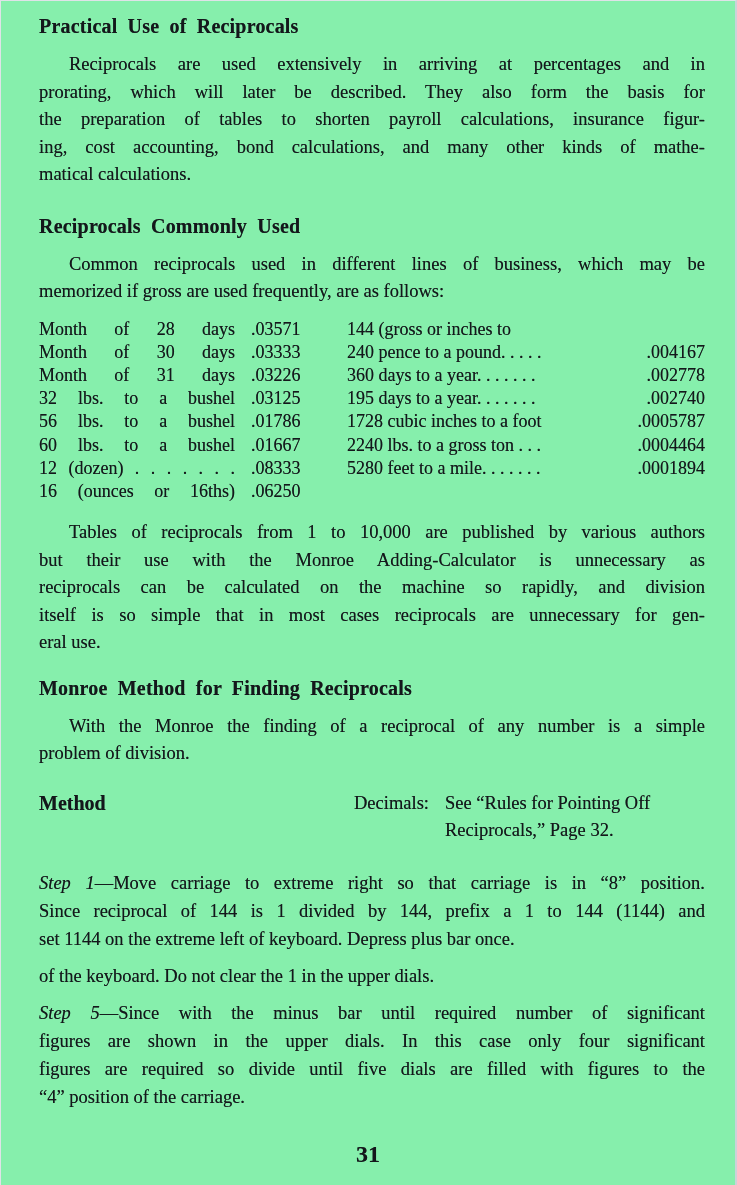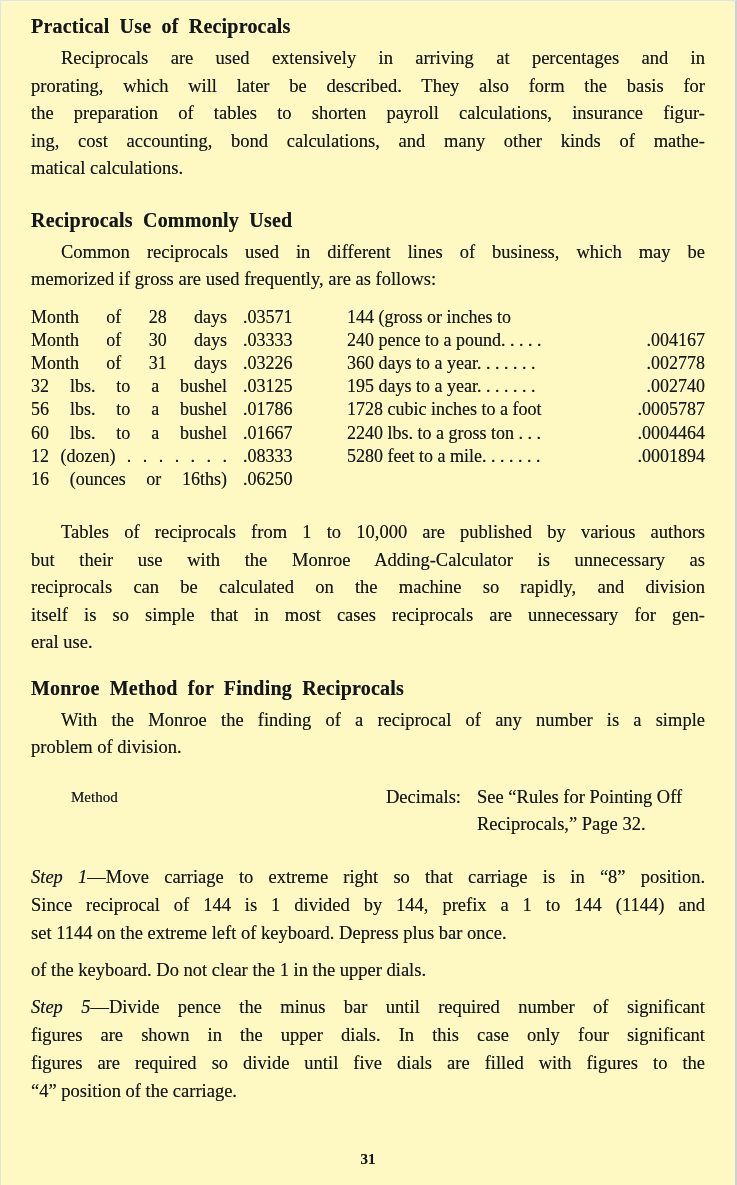"Practical Use of Reciprocals" .page { background: #fef9c3 -> #86efac; padding: 8px 30px 0 30px -> 8px 30px 0 38px }
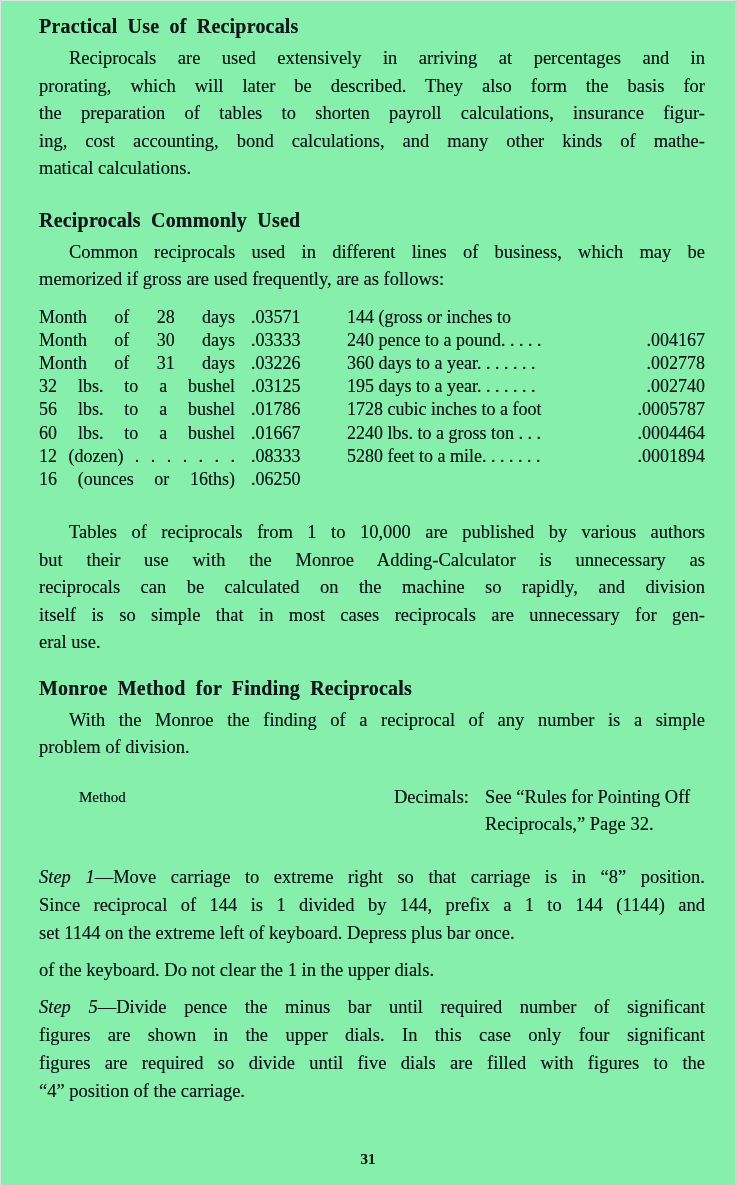"Reciprocals are used extensively in" .para { margin-top: 6px -> 12px }
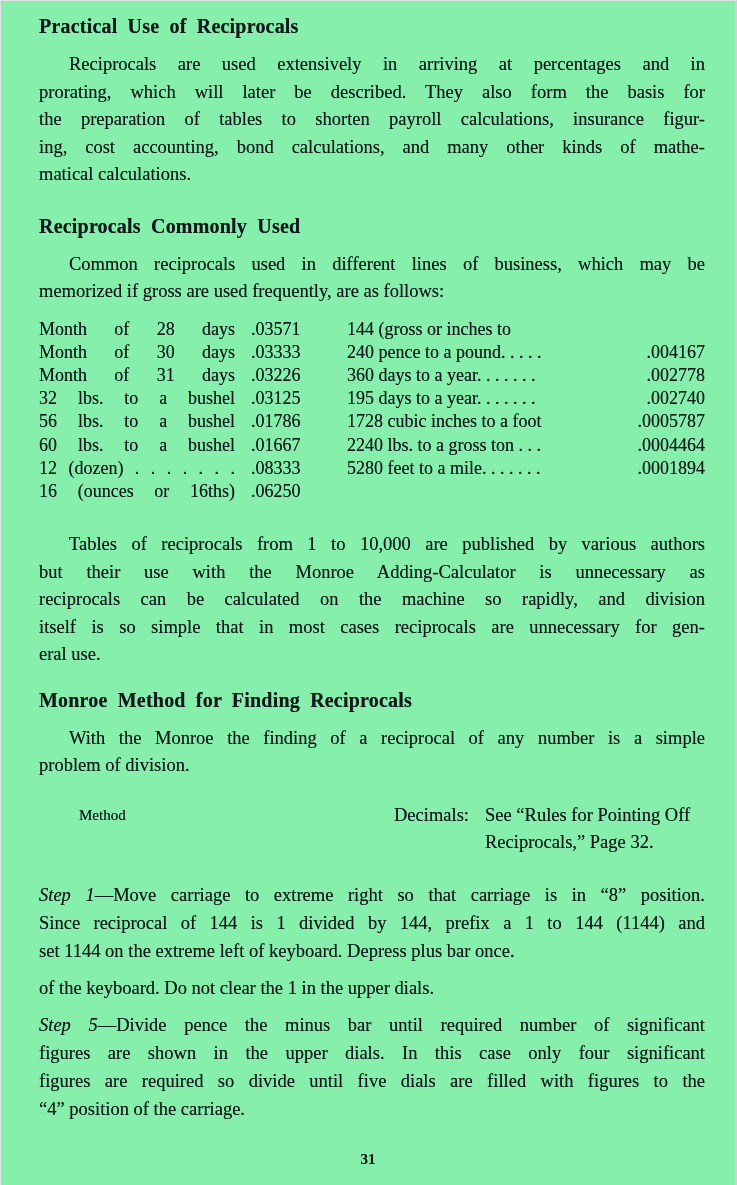"Tables of reciprocals from 1" div.para { margin-top: 28px -> 16px }
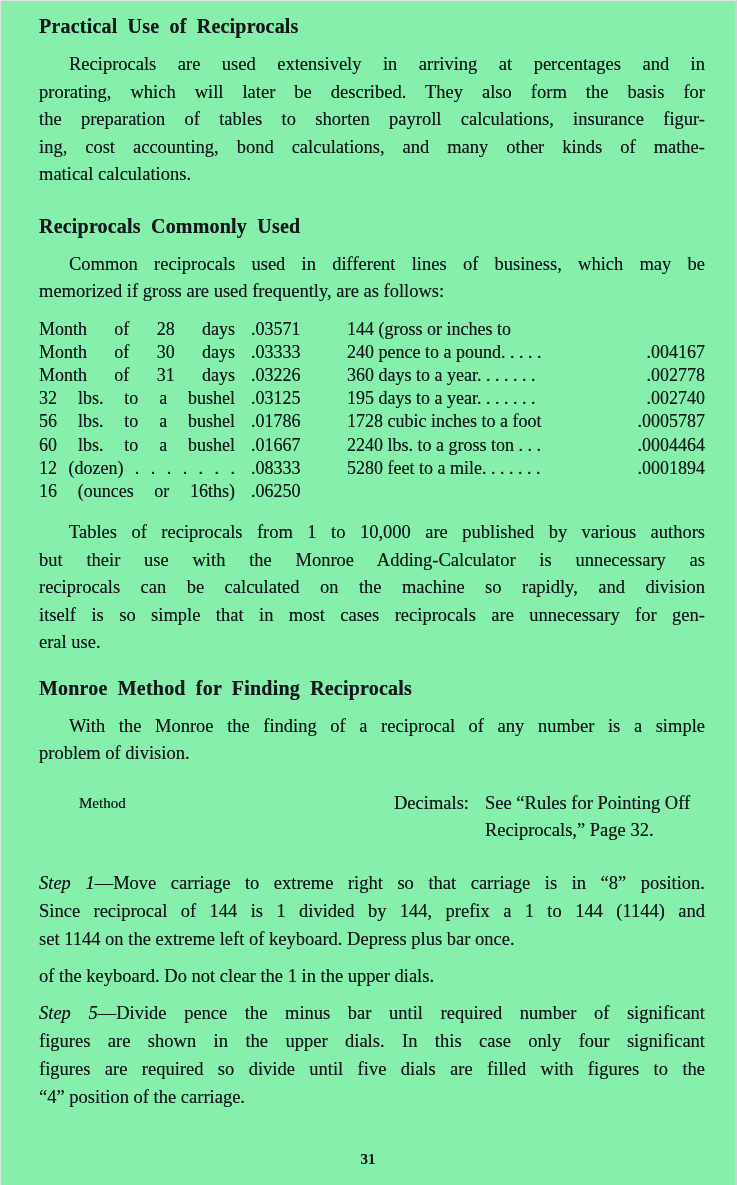"Method" .method-h { font-size: 15px -> 20px; font-weight: 400 -> 700; margin-left: 40px -> none }
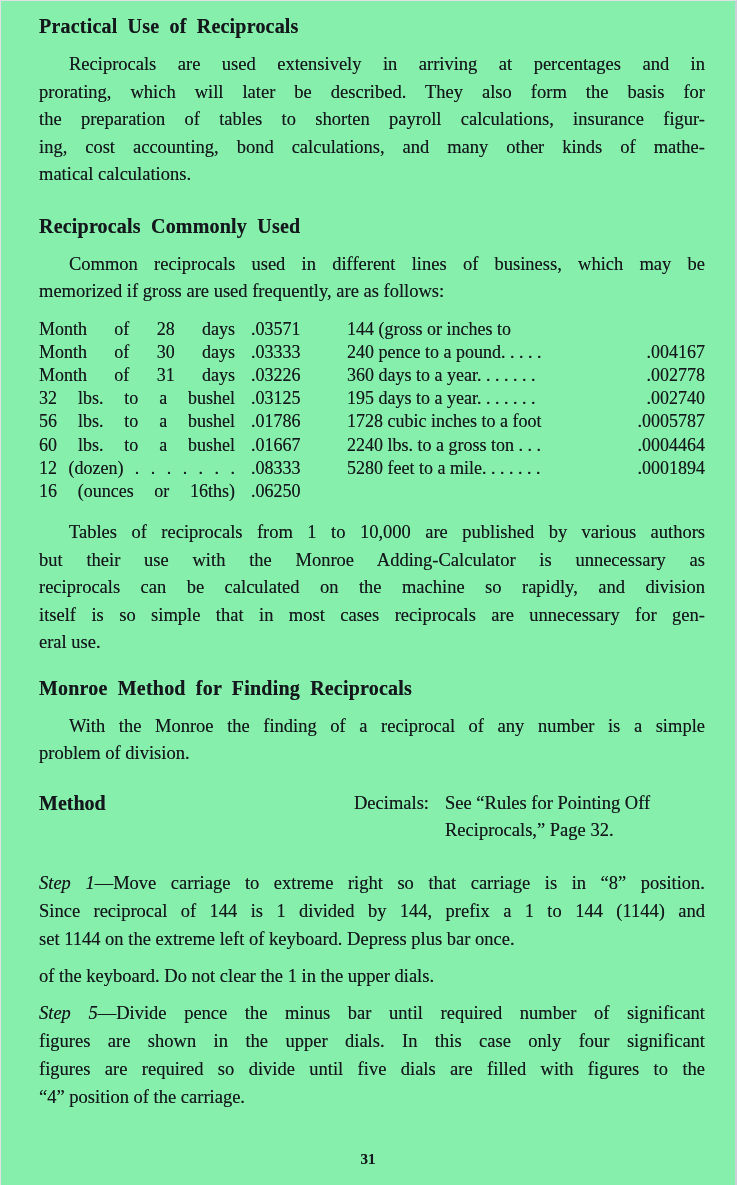"—Divide pence the minus bar" span { text: Divide pence -> Since with }
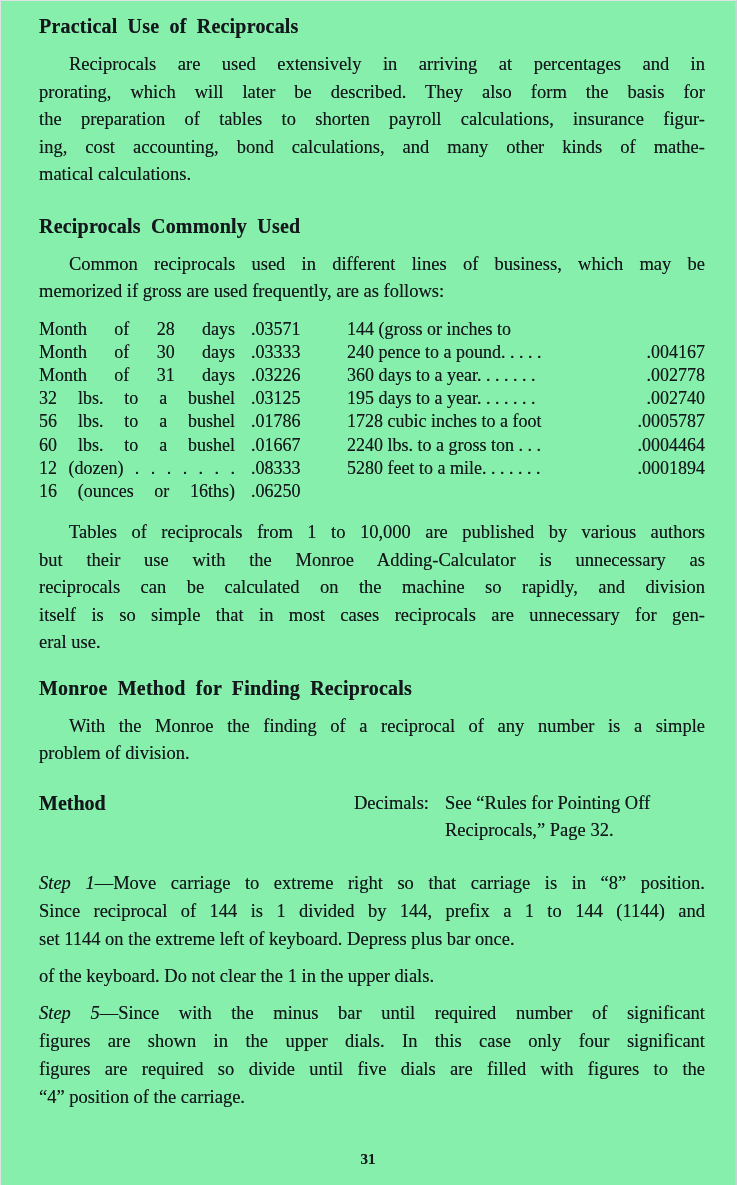"31" .pagenum { font-size: 15px -> 24px }
